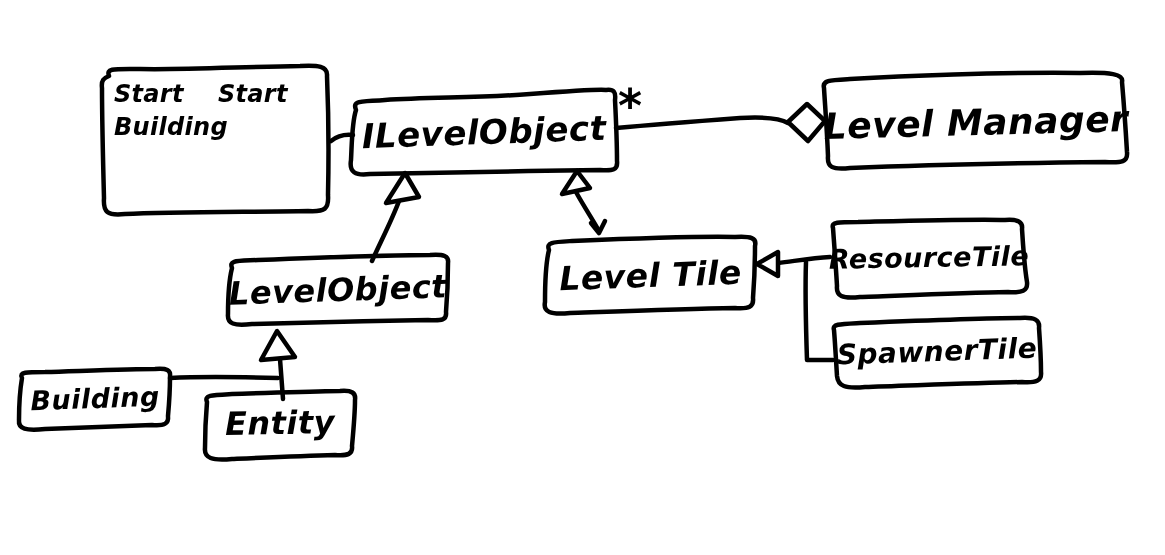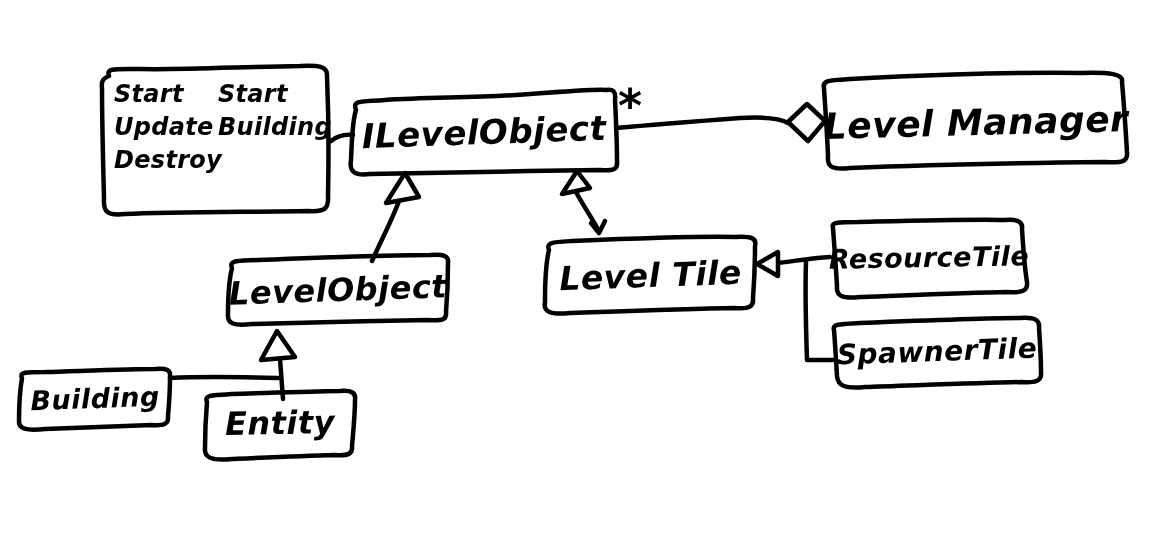"Update" span.mcol-left { html: <span>Update</span> -> none }
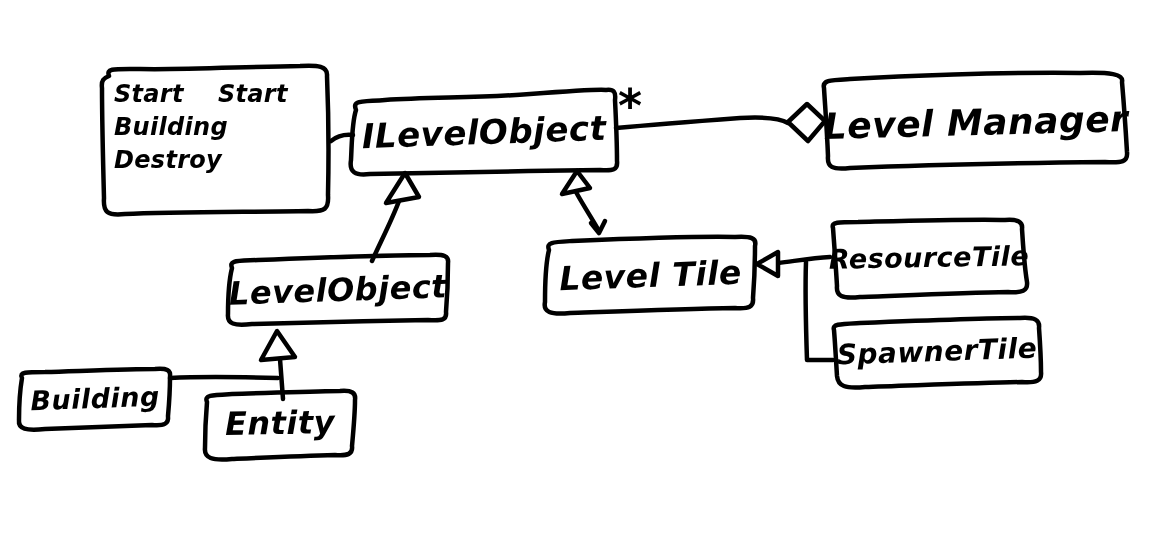"Destroy" div.mrow { html: <div> <span>Destroy</span> </div> -> none }
